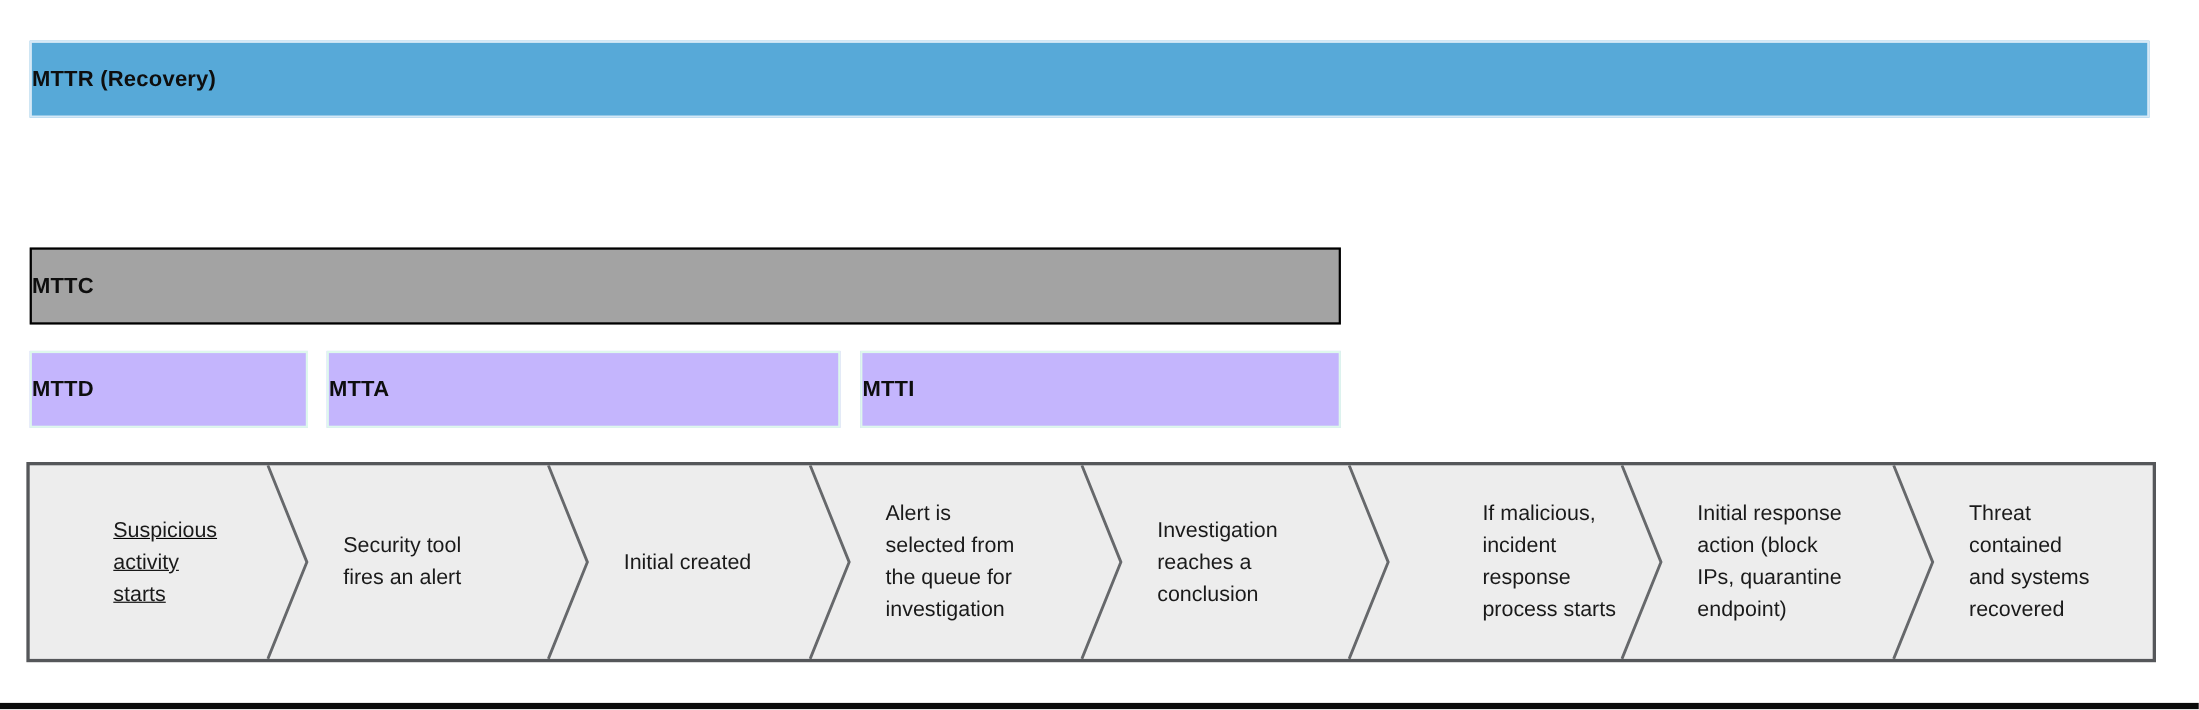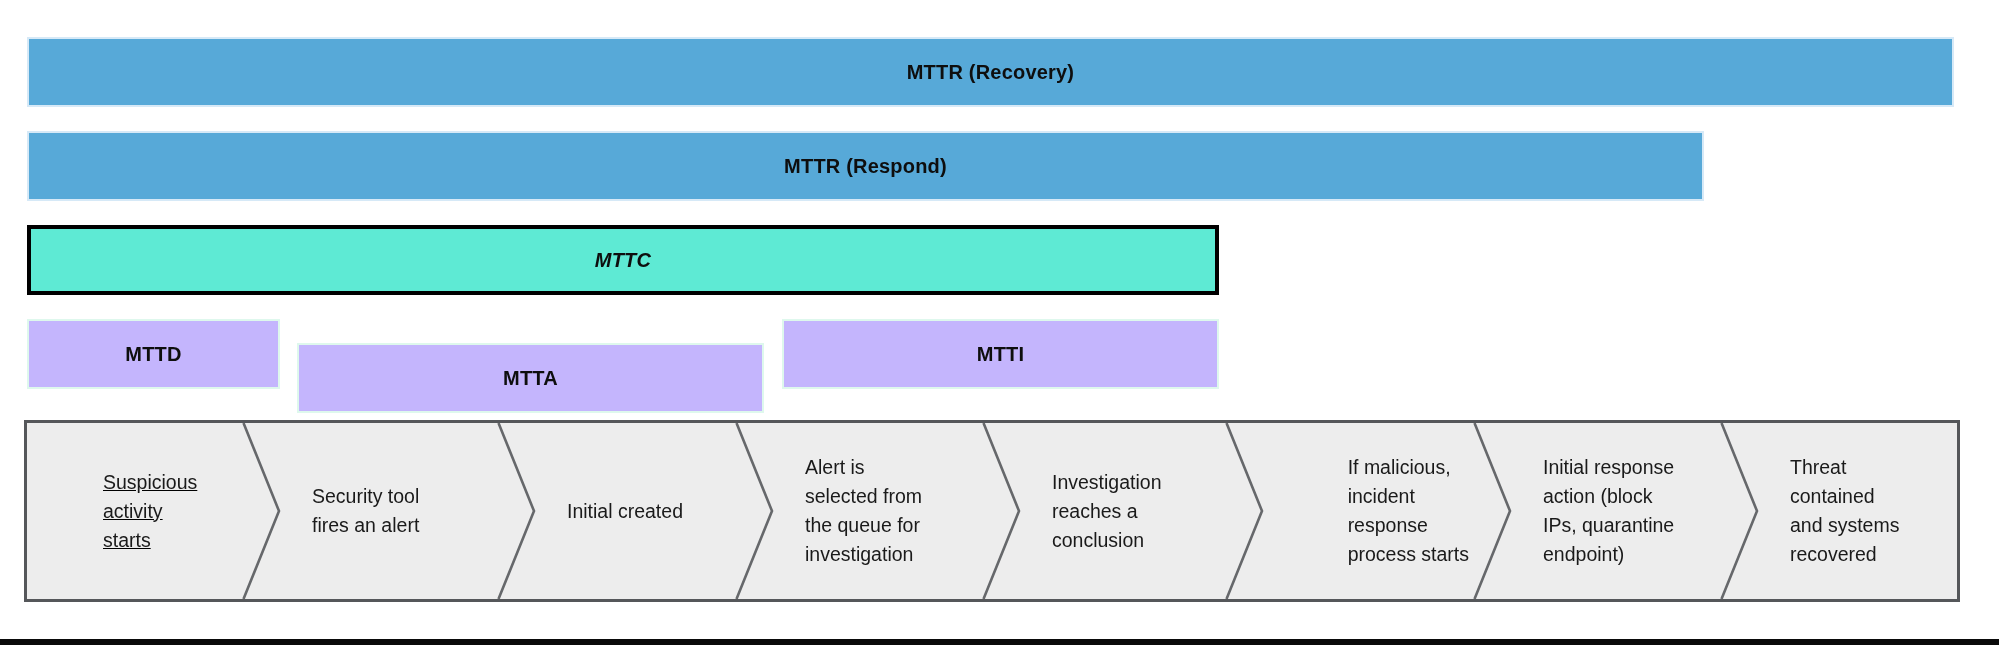"MTTR (Recovery)" .bar { justify-content: center -> flex-start }
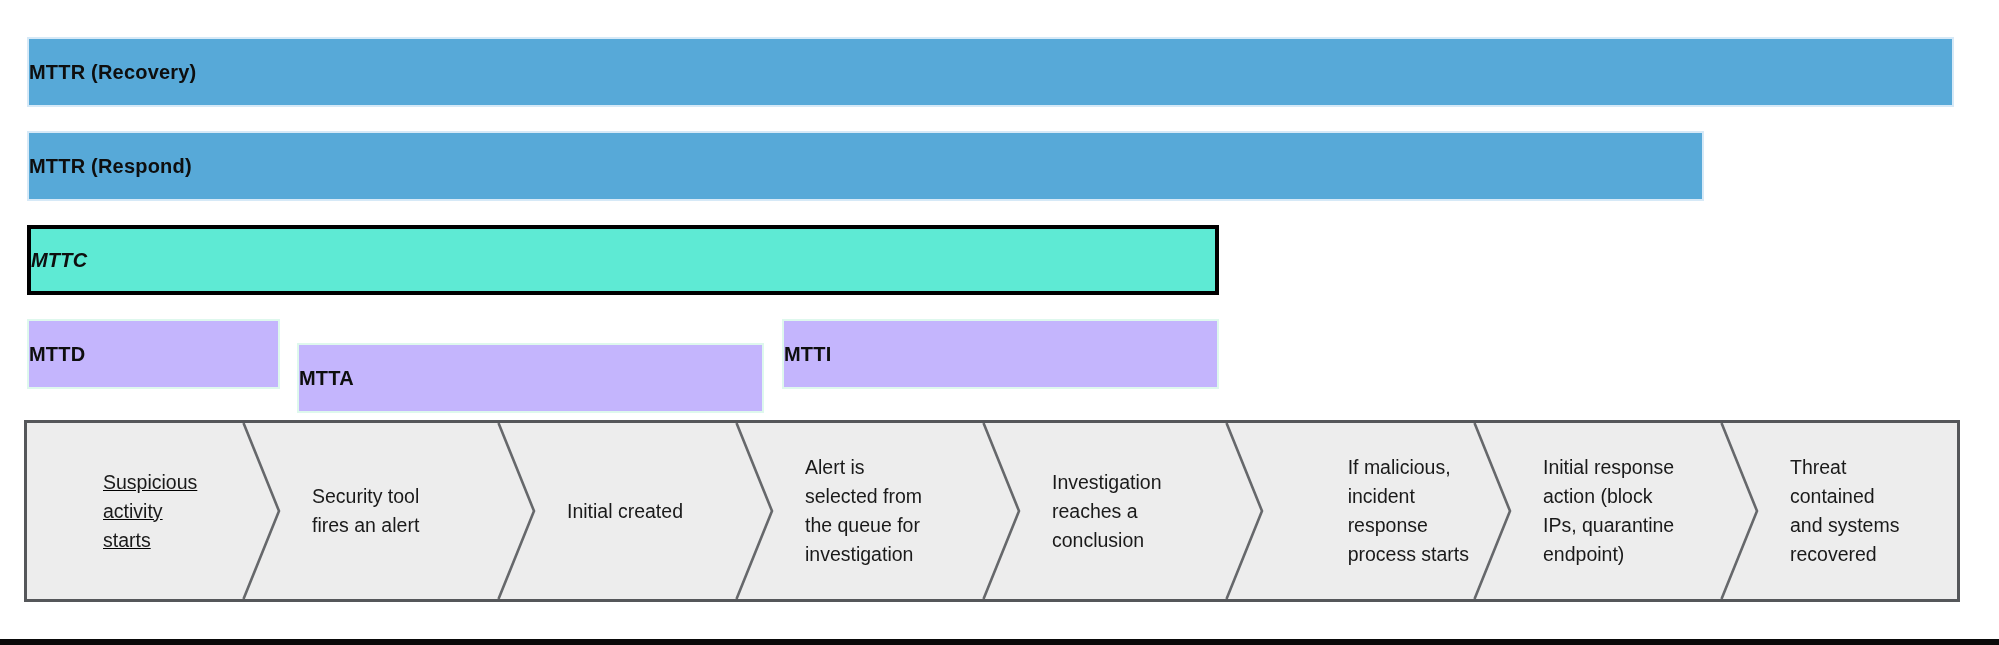"MTTR (Respond)" div.bar { html: <div> <span>MTTR (Respond)</span> </div> -> none }
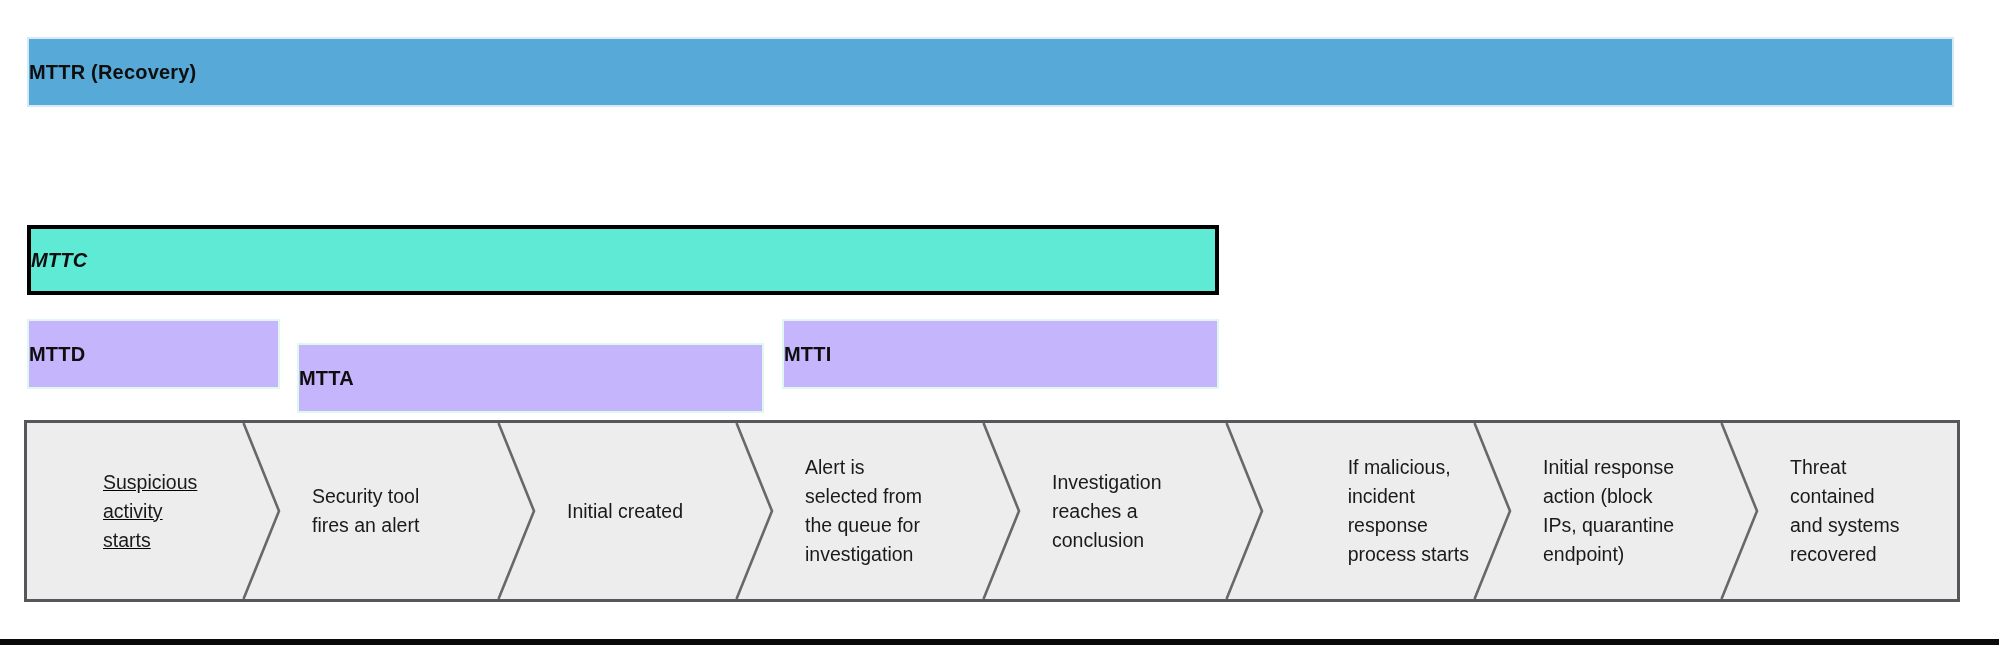"MTTC" .bar--green { background: #5eead4 -> #a3a3a3; border: 4px solid #000000 -> 2px solid #000000; font-style: italic -> none }
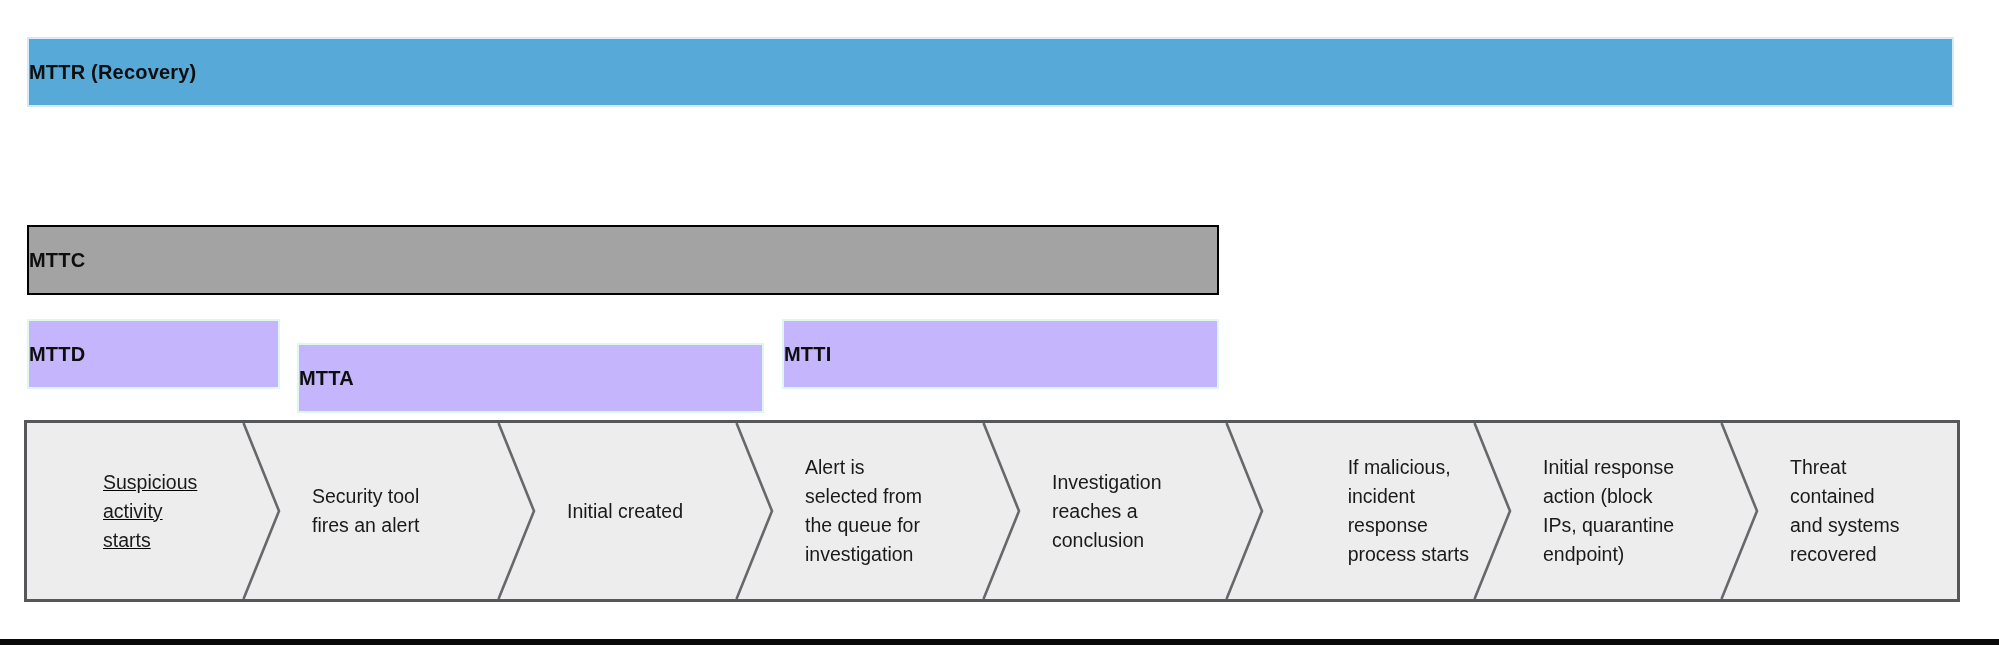"MTTA" .bar-mtta { margin-top: 24px -> none }
